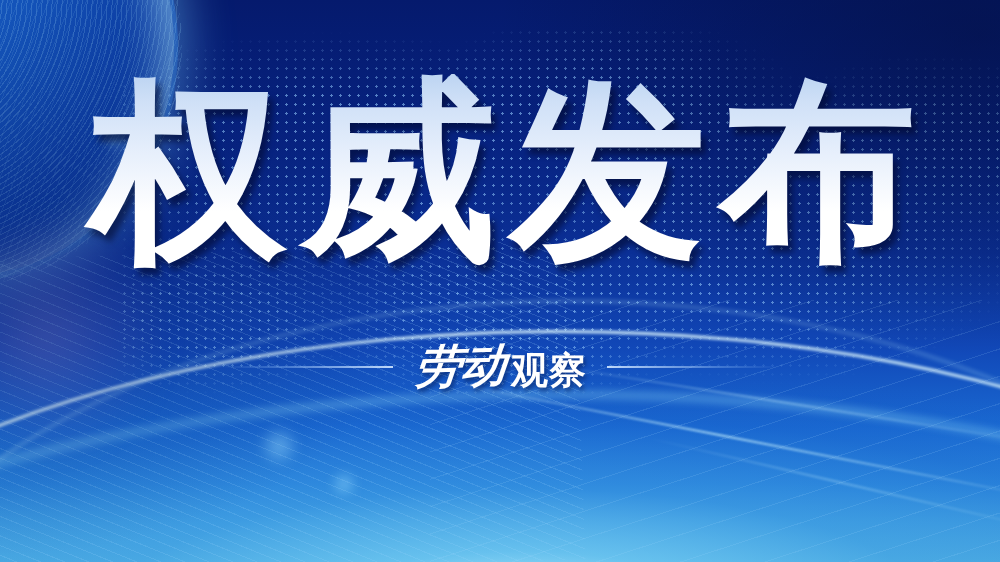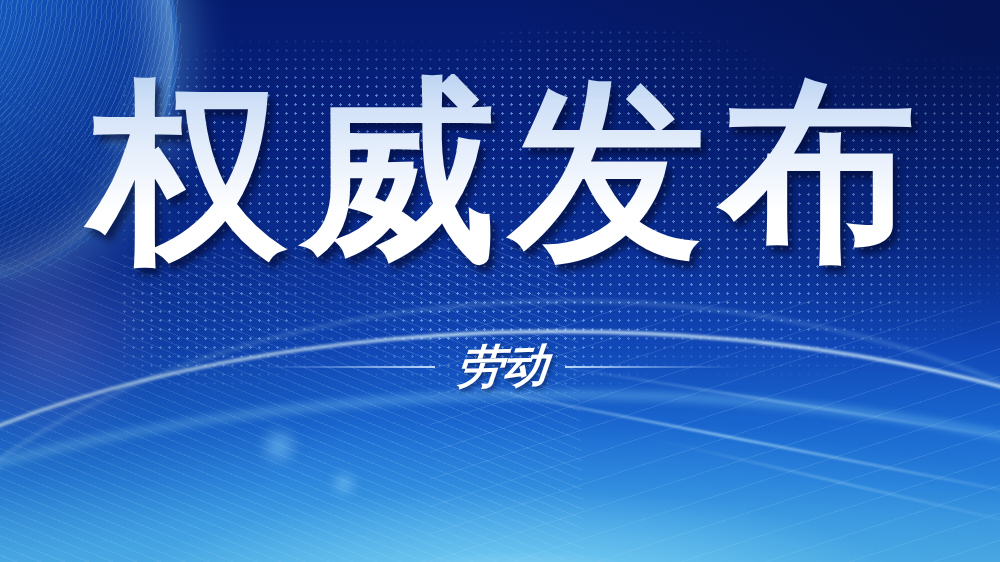"观察" span.brand-regular { html: none -> <span>观察</span> }
